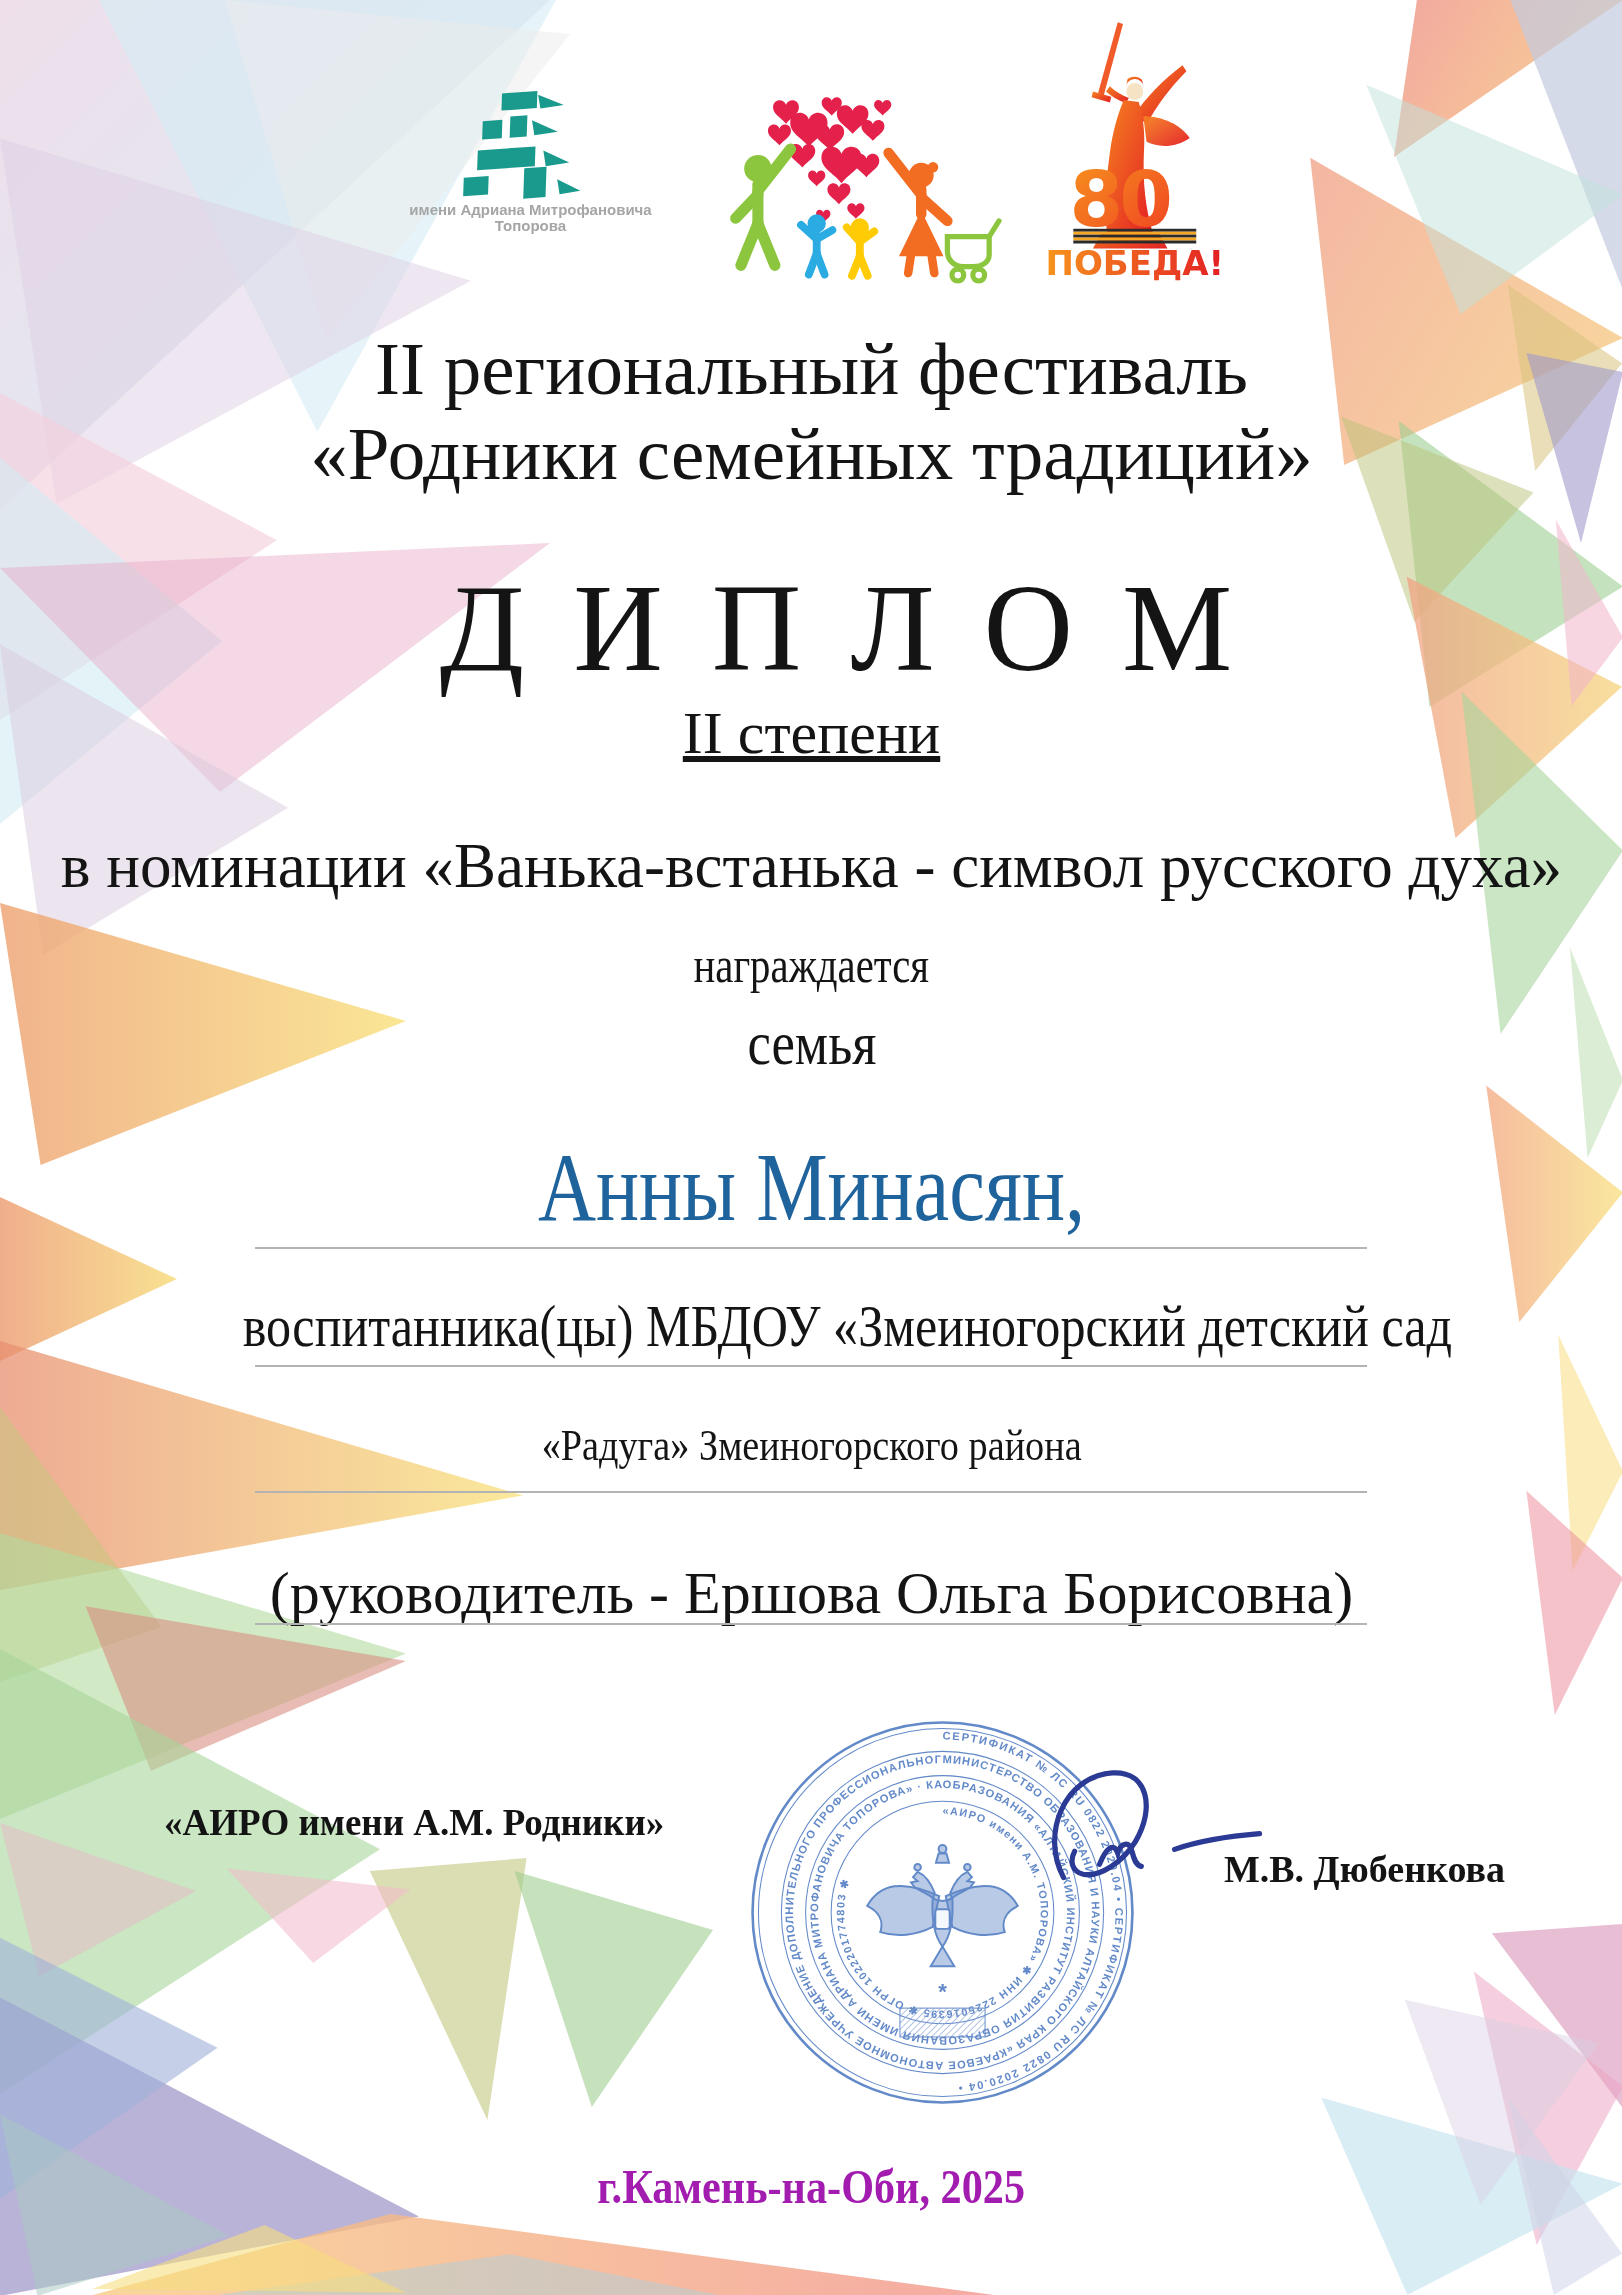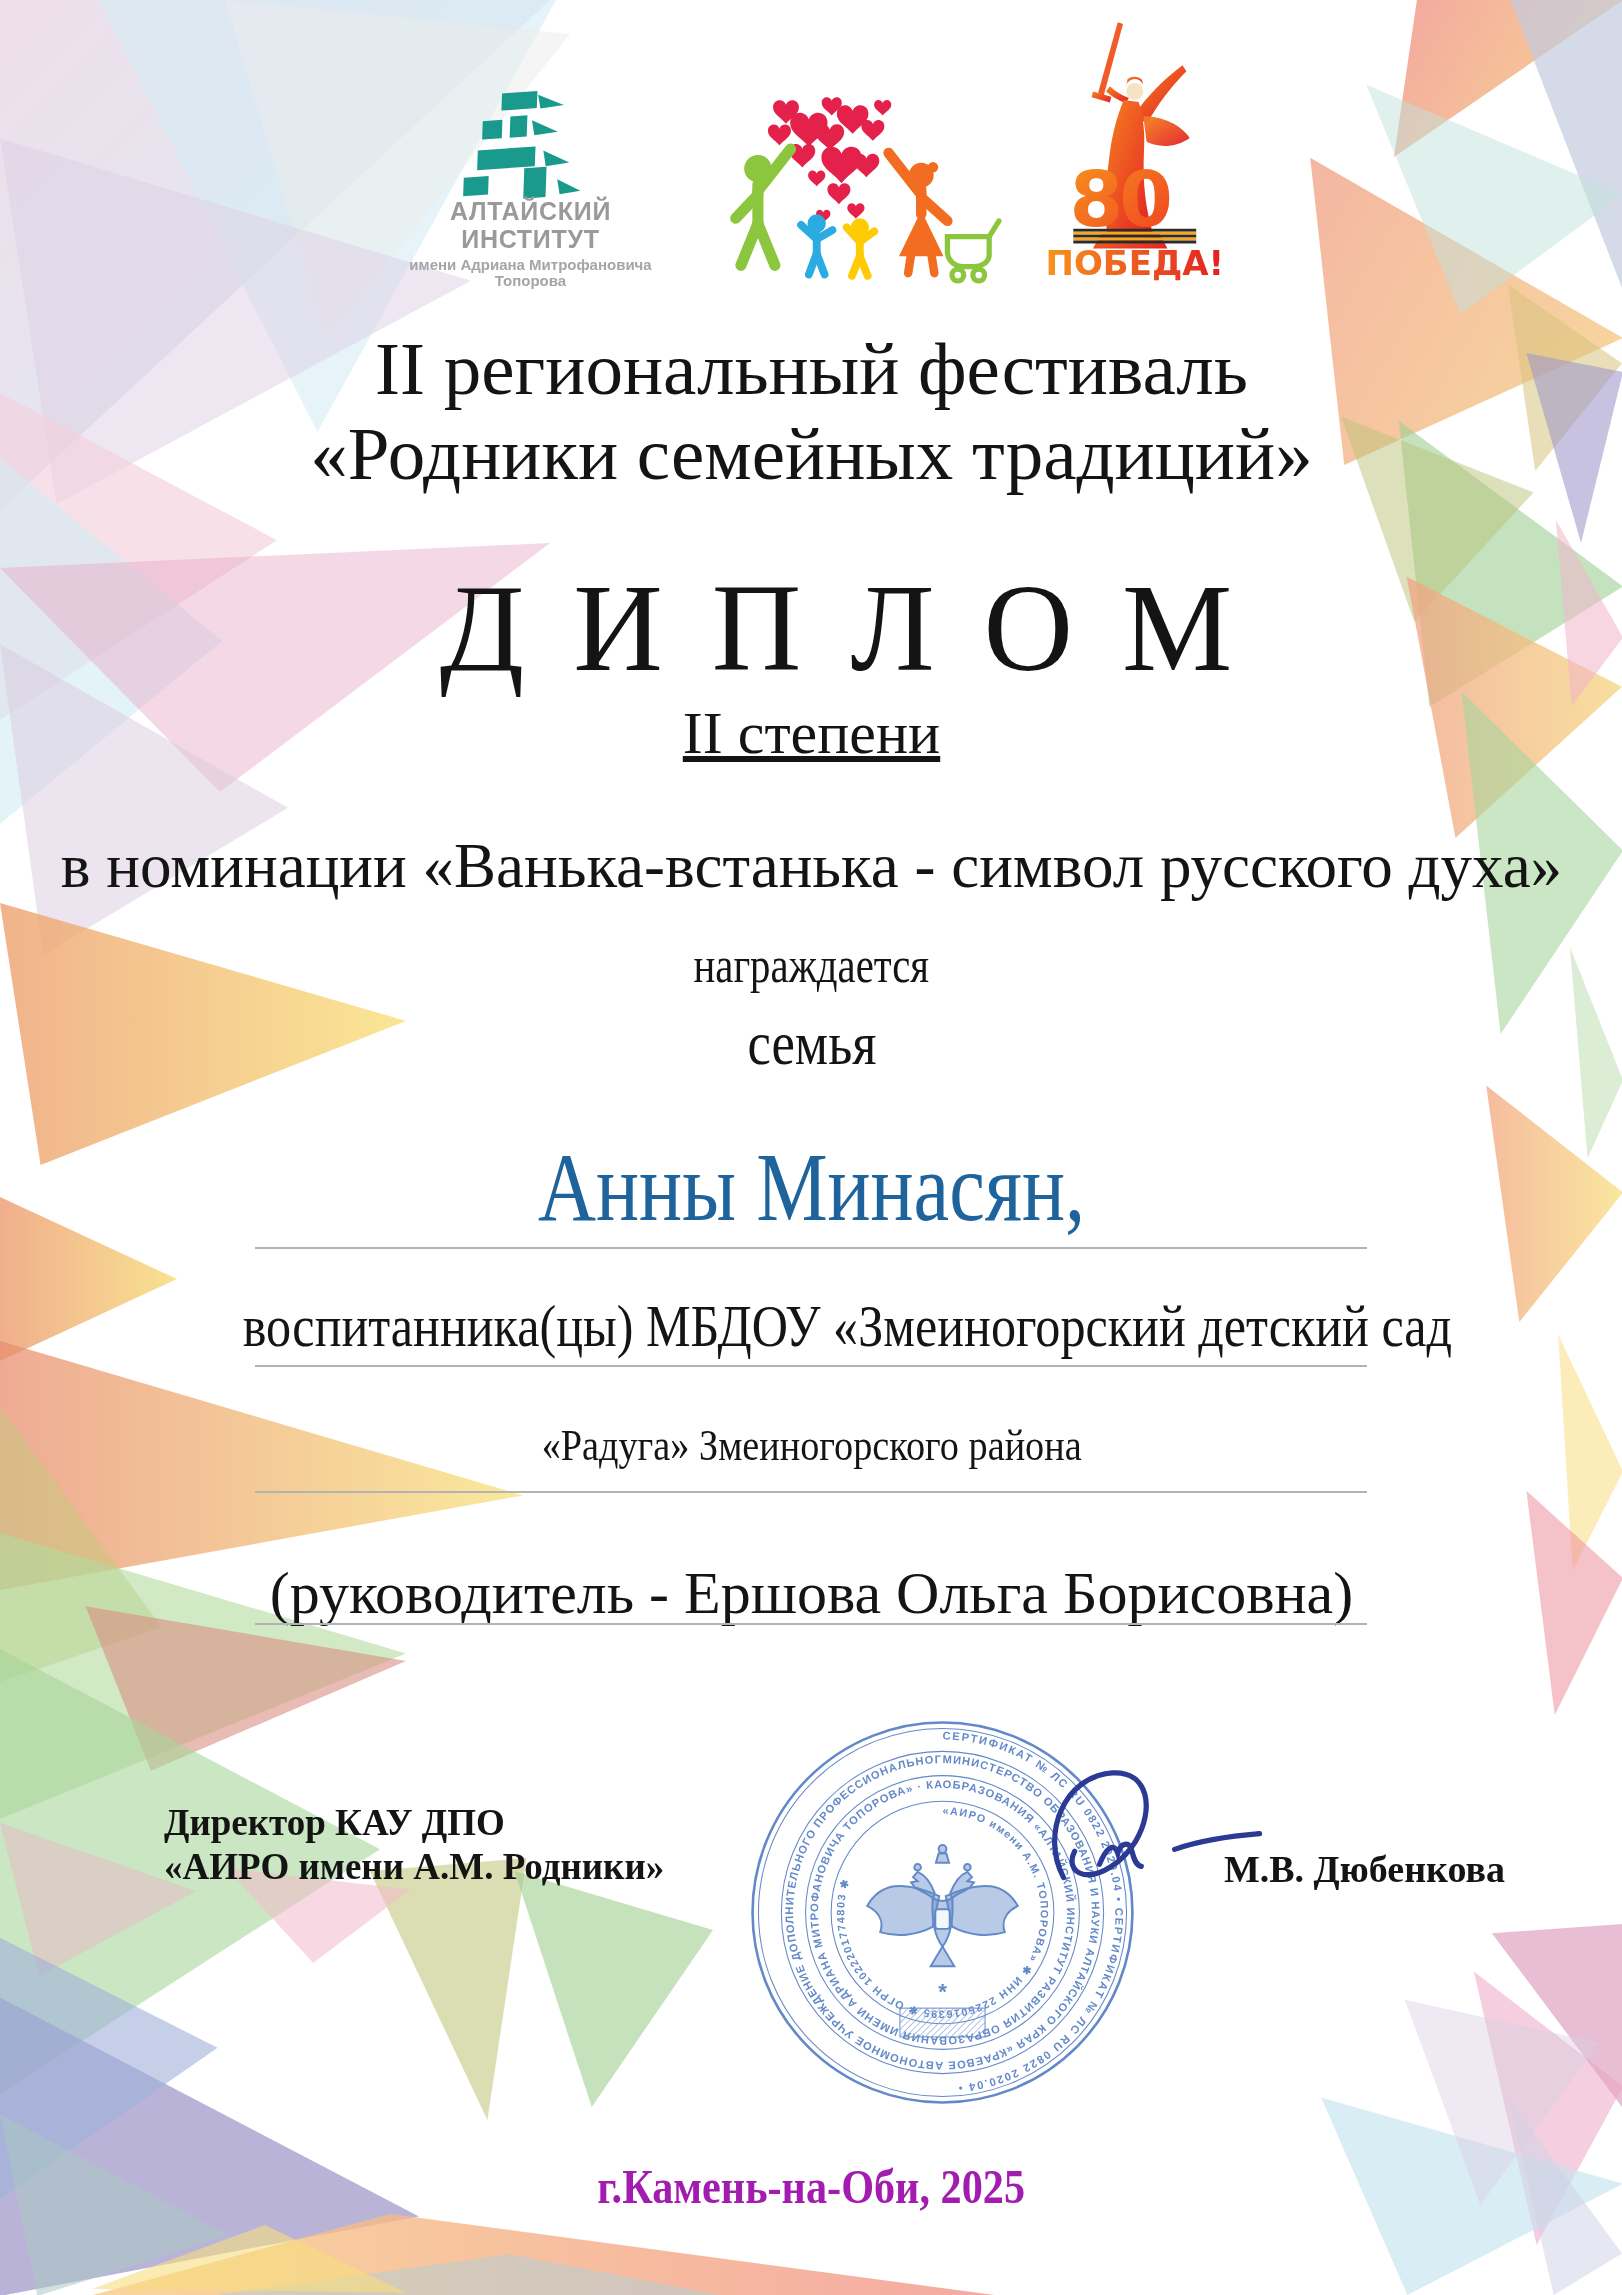"АЛТАЙСКИЙ ИНСТИТУТ" div.l1 { html: <div>АЛТАЙСКИЙ ИНСТИТУТ</div> -> none }
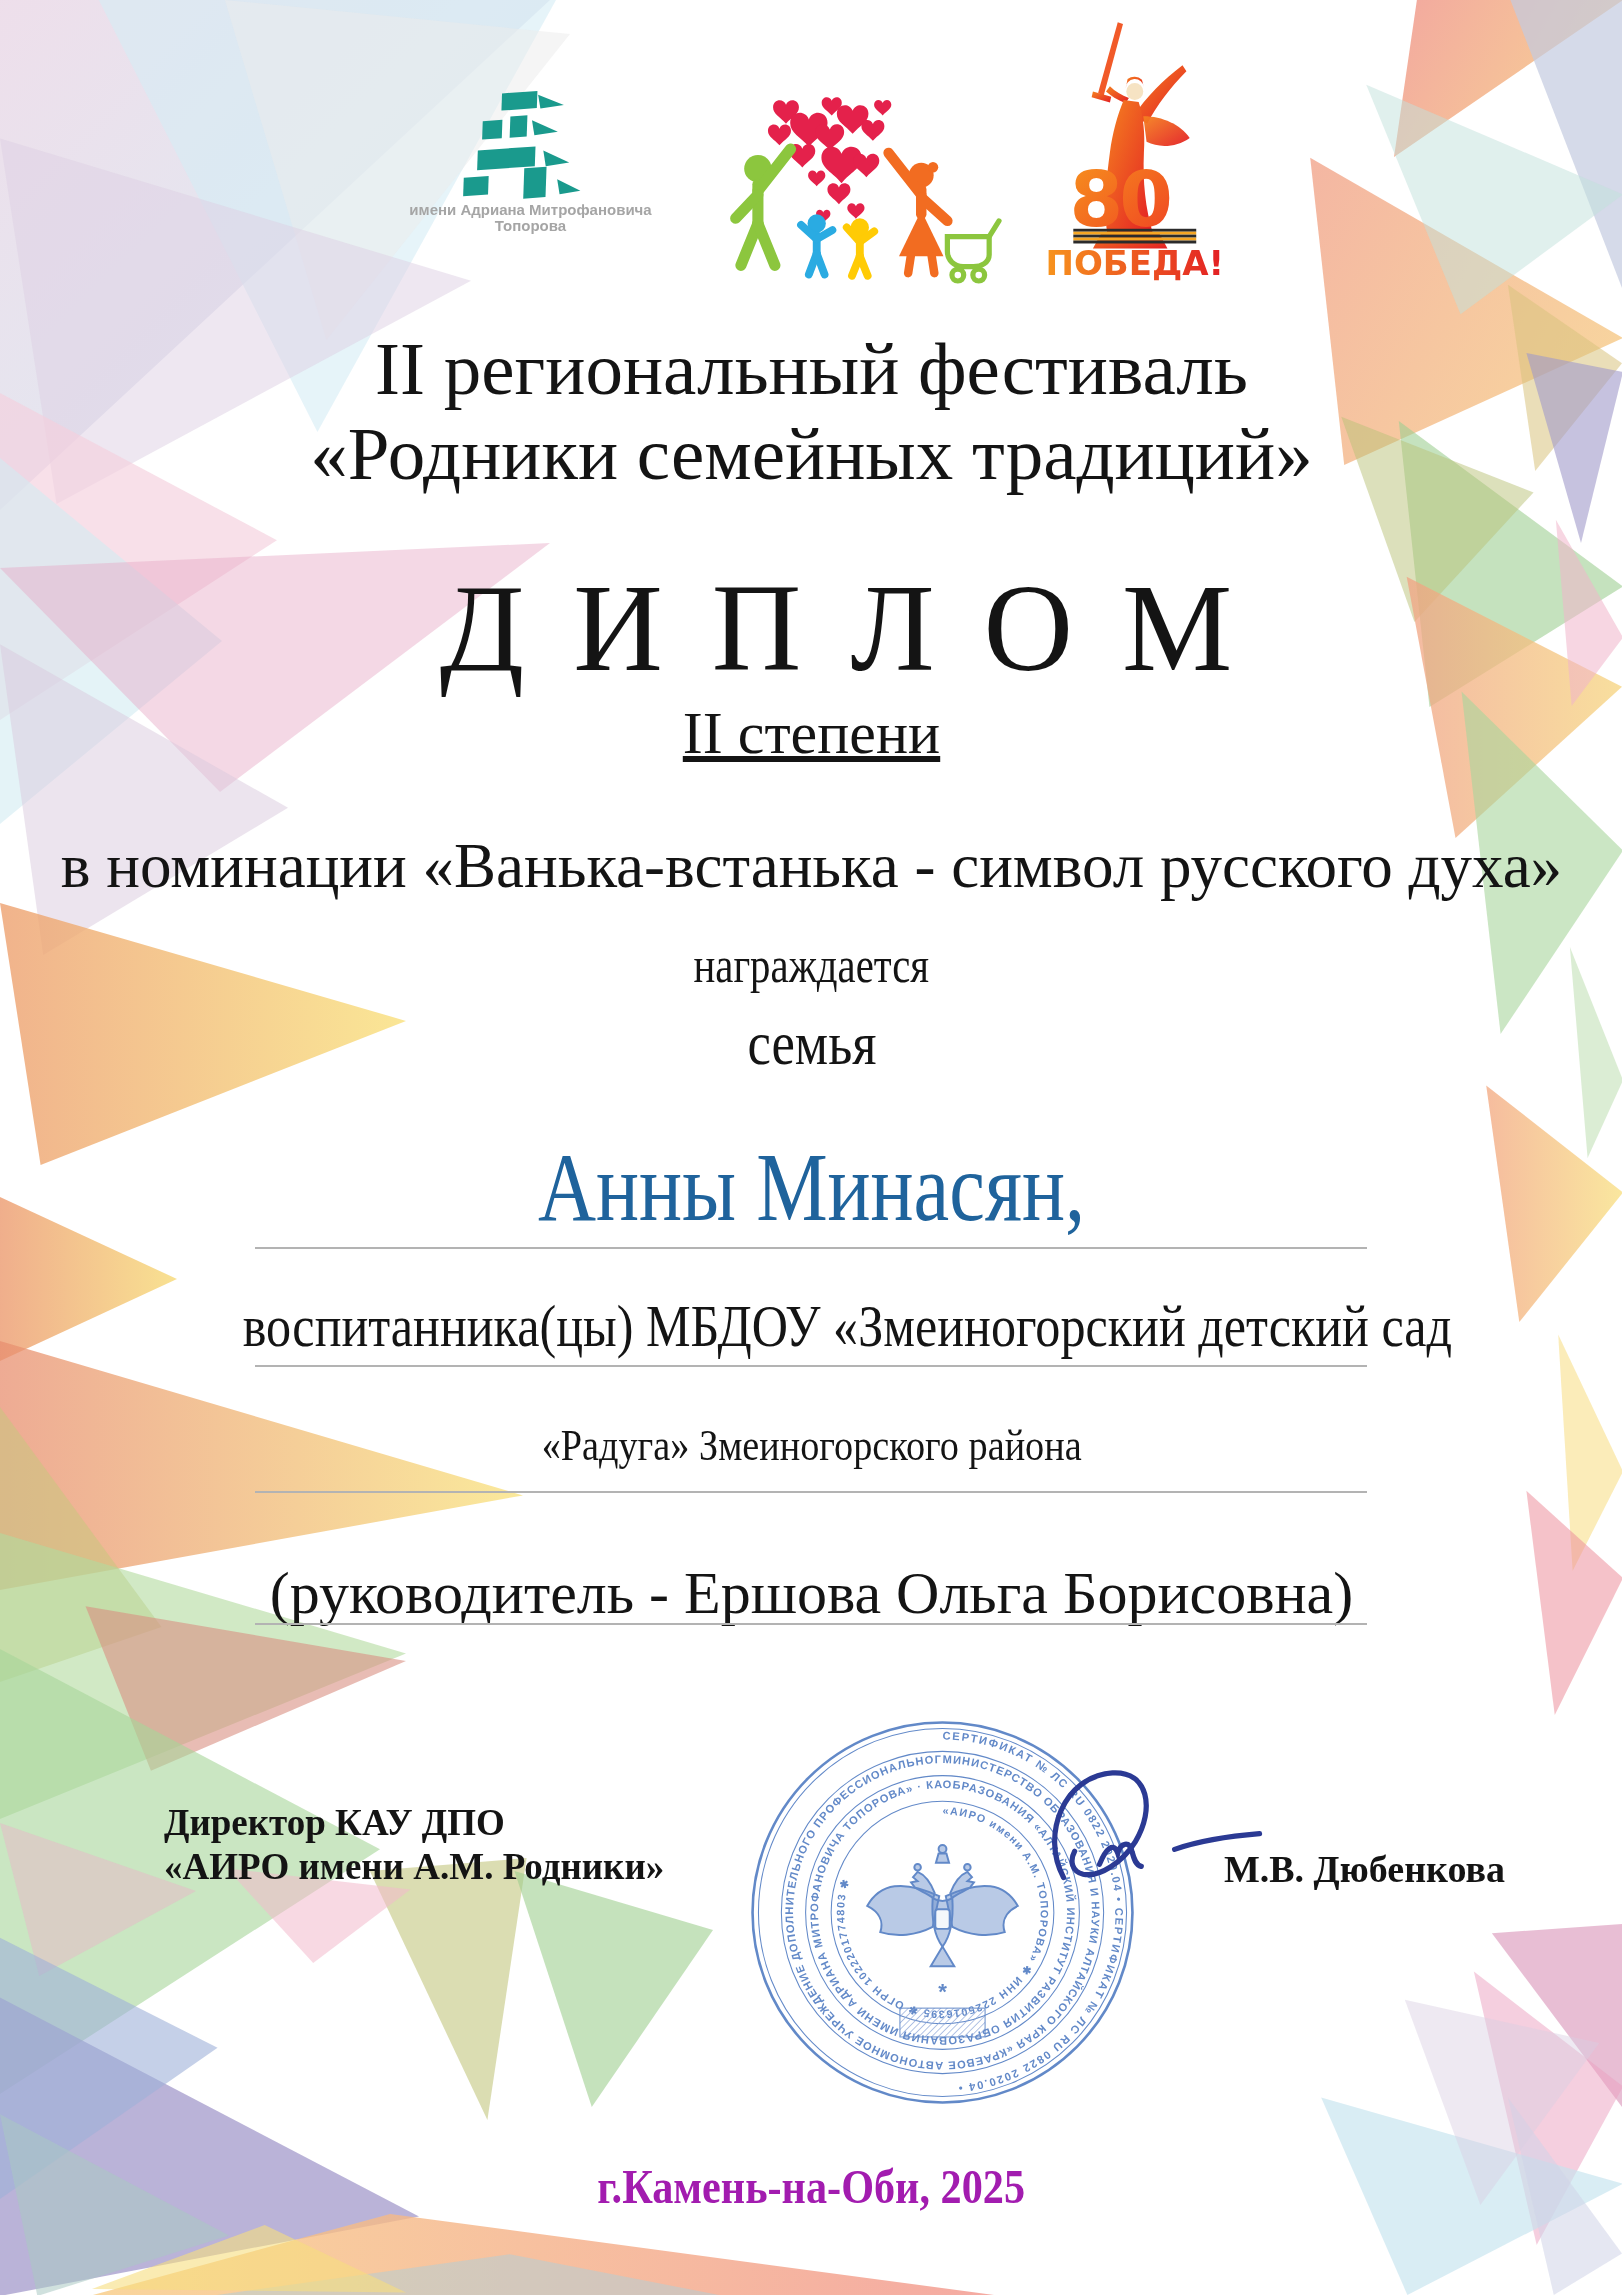"Директор КАУ ДПО" div { html: <div>Директор КАУ ДПО</div> -> none }
